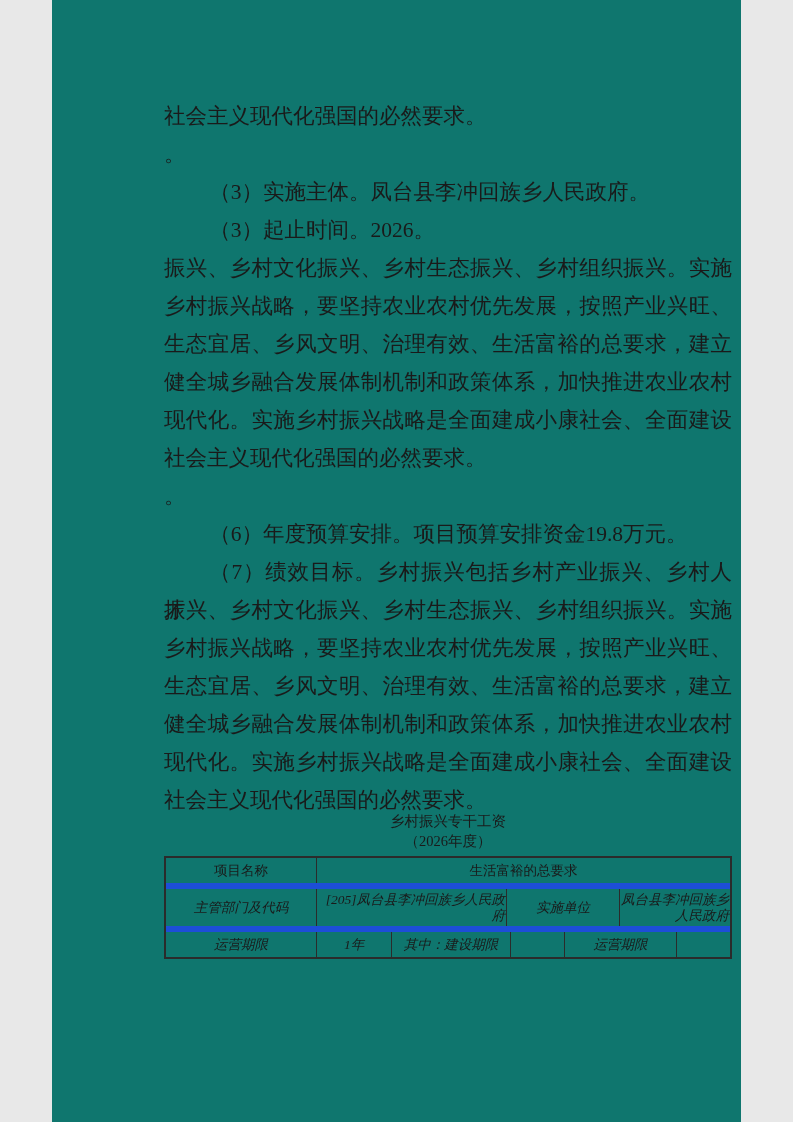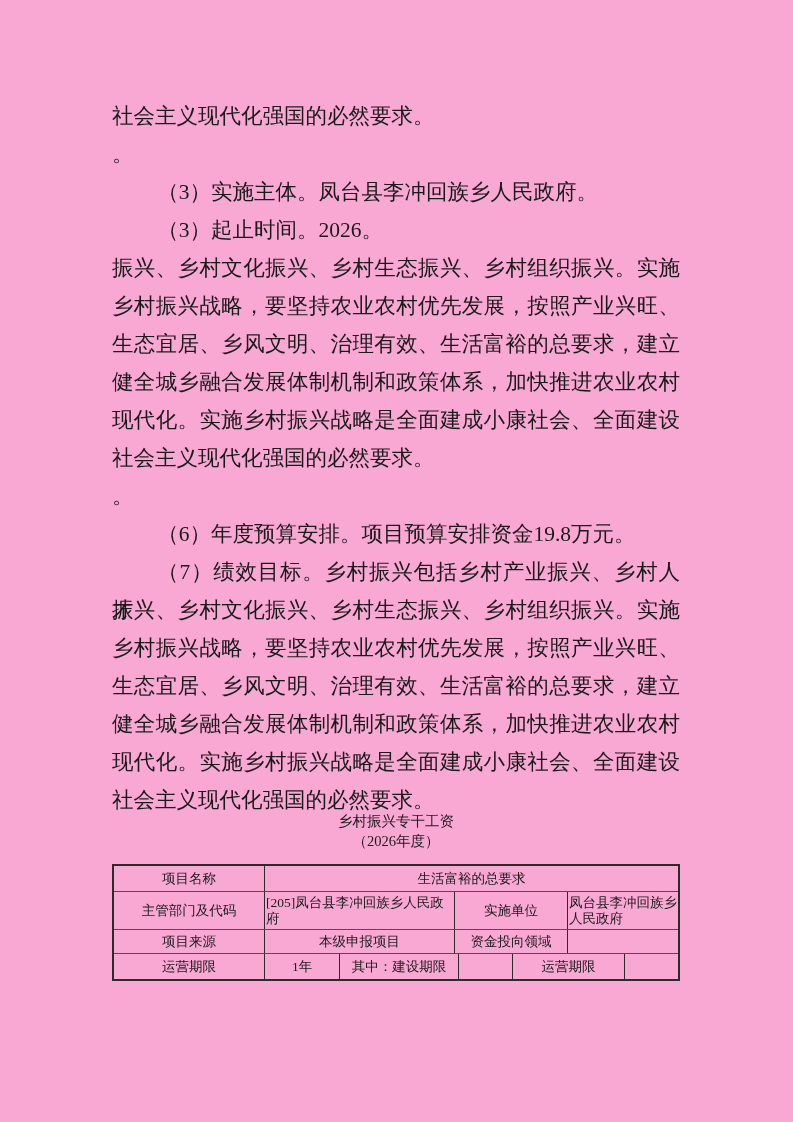"社会主义现代化强国的必然要求。" .page { background: #f9a8d4 -> #0f766e; width: 793px -> 689px }
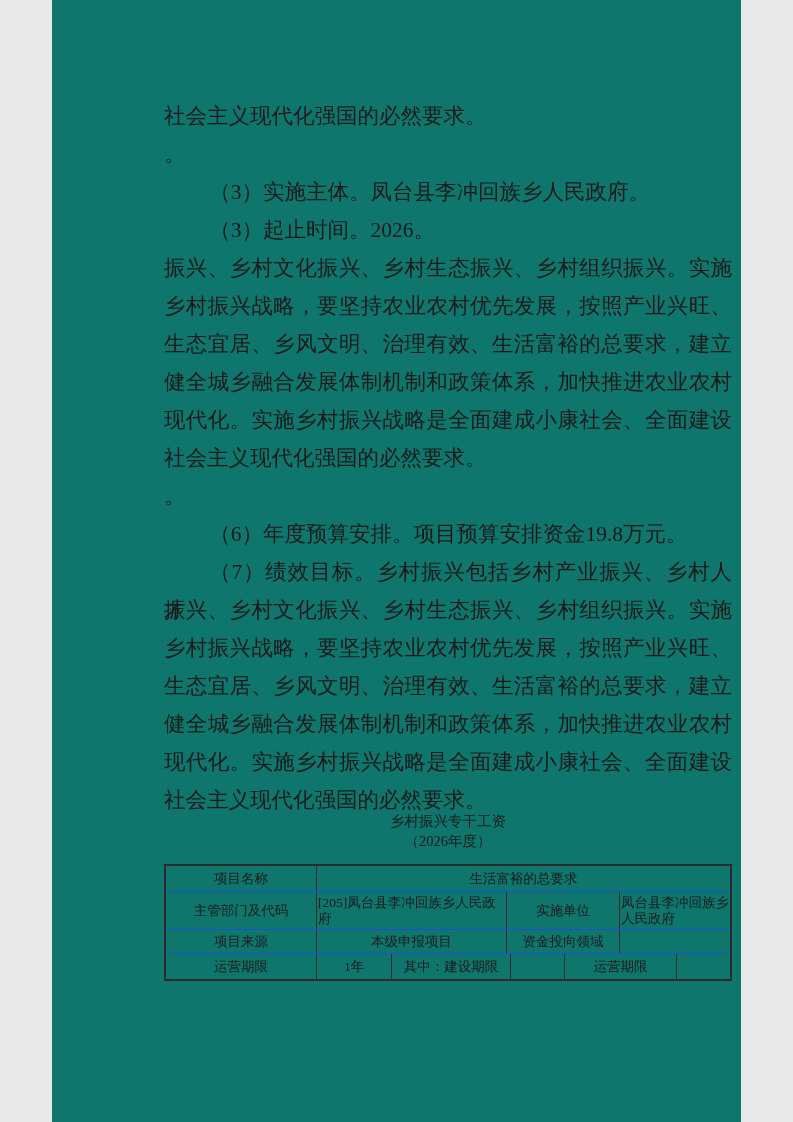"（2026年度）" .doc-subtitle { padding-bottom: 14px -> 6px }
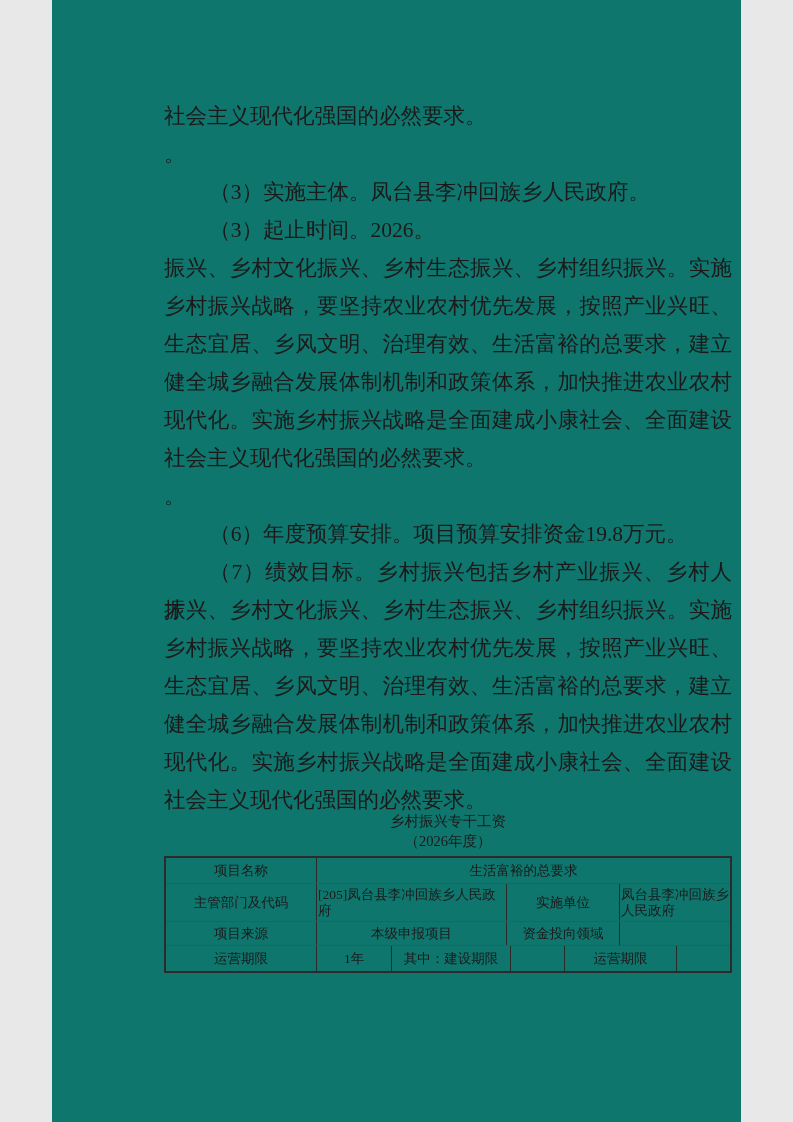"项目名称" .tcell { text-align: left -> right }
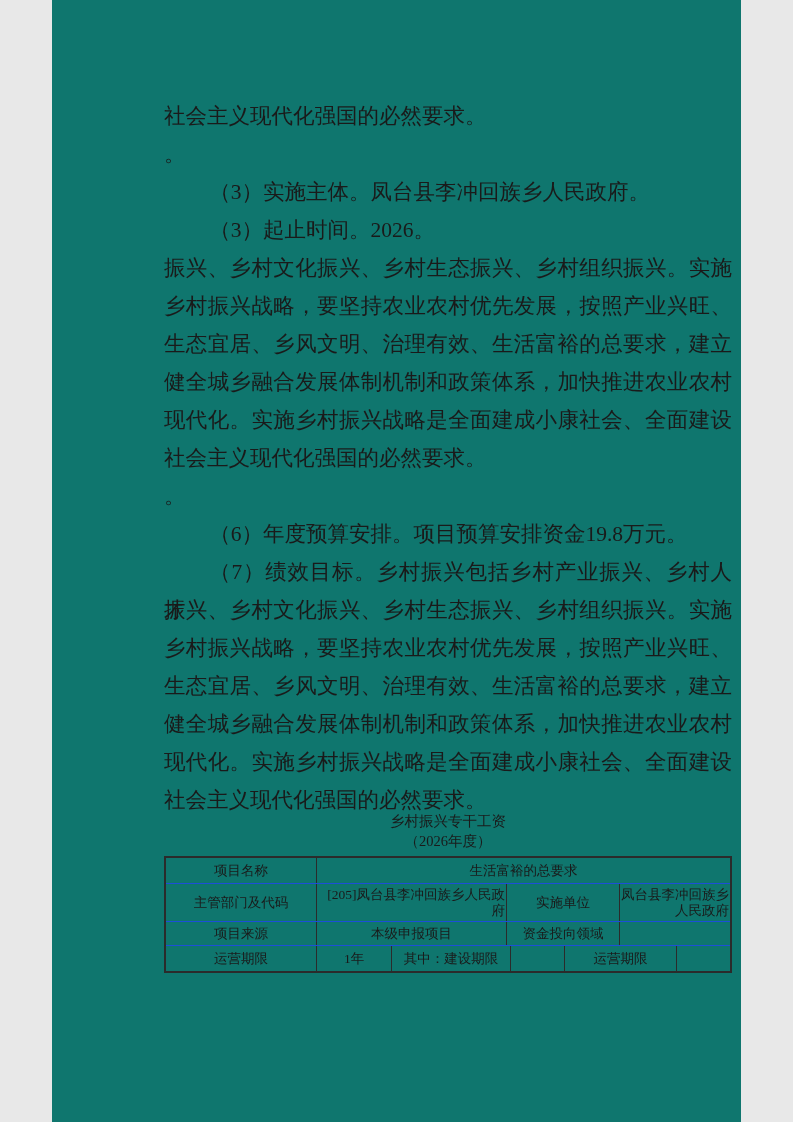"主管部门及代码" .trow + .trow { border-top: 1px solid #1d4ed8 -> 6px solid #1d4ed8; font-style: none -> italic }
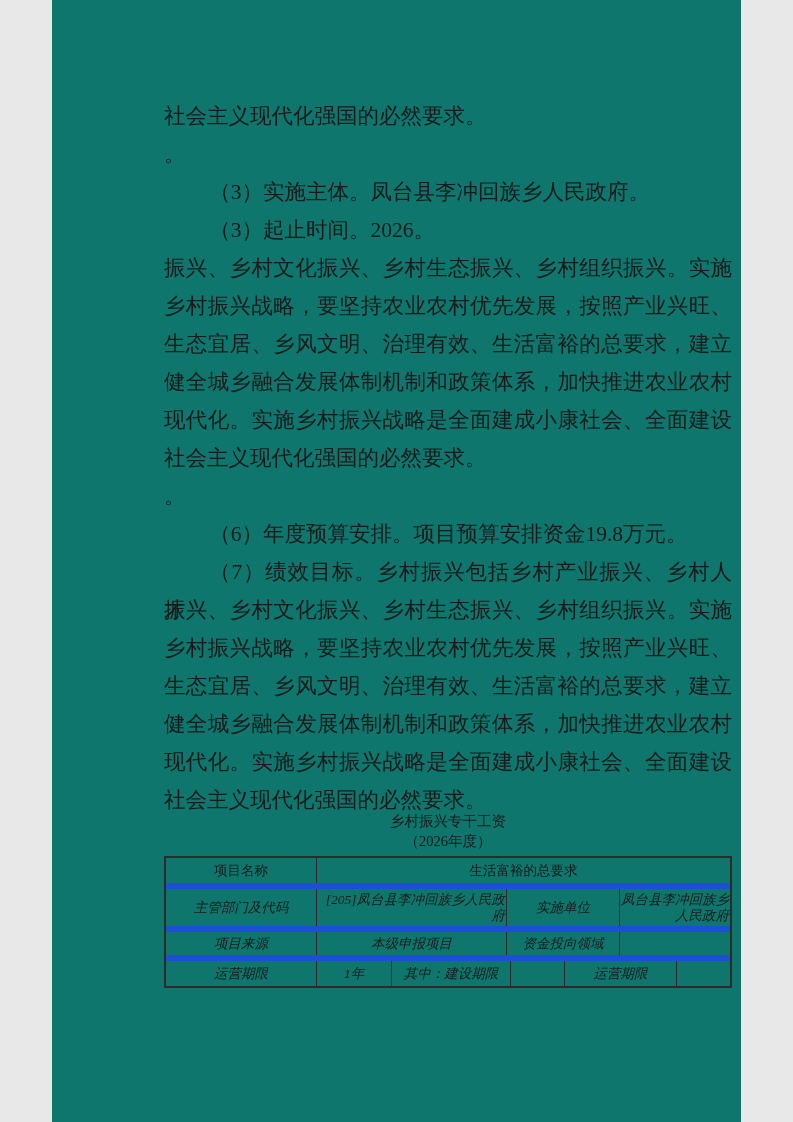"项目来源" div.trow { html: <div> <div>项目来源</div> <div>本级申报项目</div> <div>资金投向领域</div> <div></div> </div> -> none }
